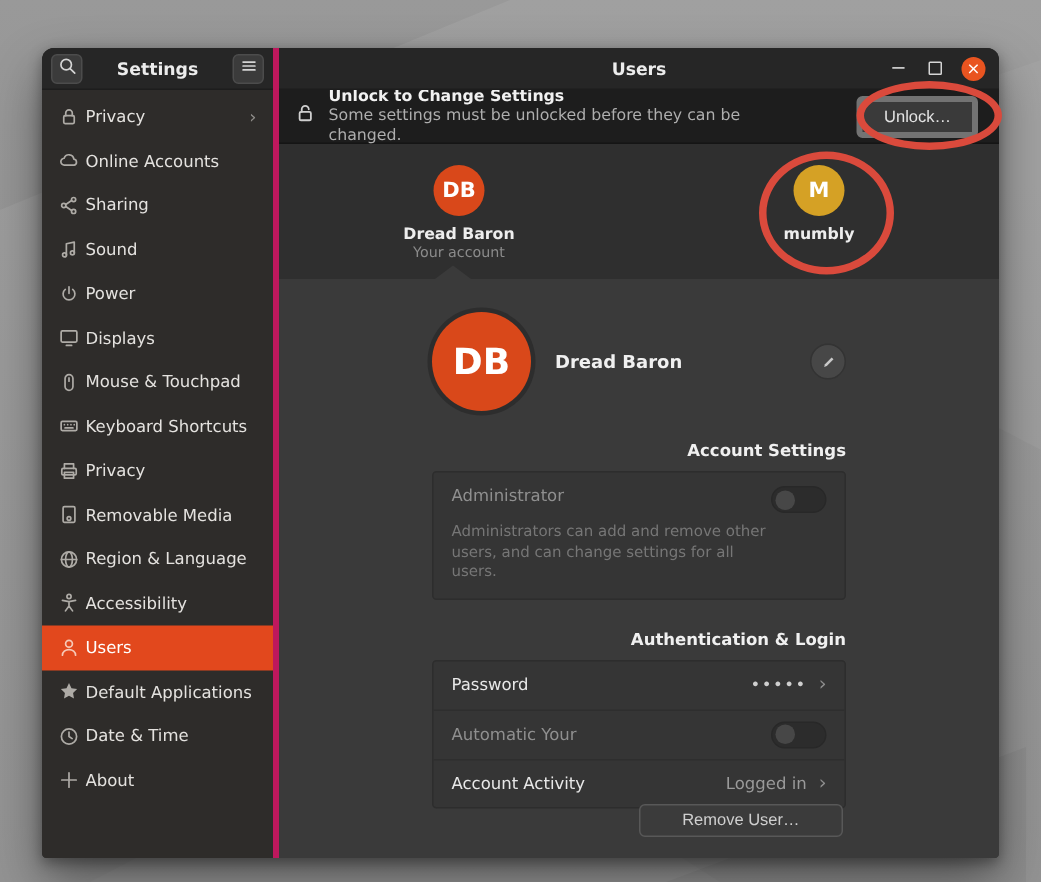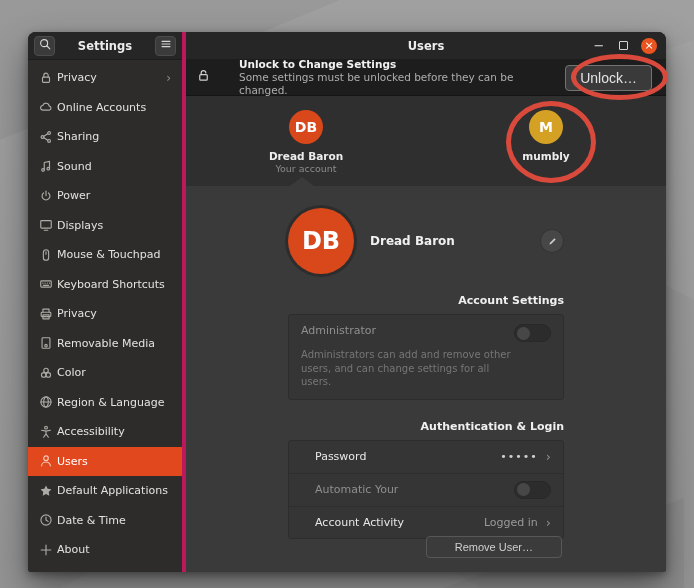"Unlock to Change Settings" .unlock-texts { margin-left: 20px -> none }
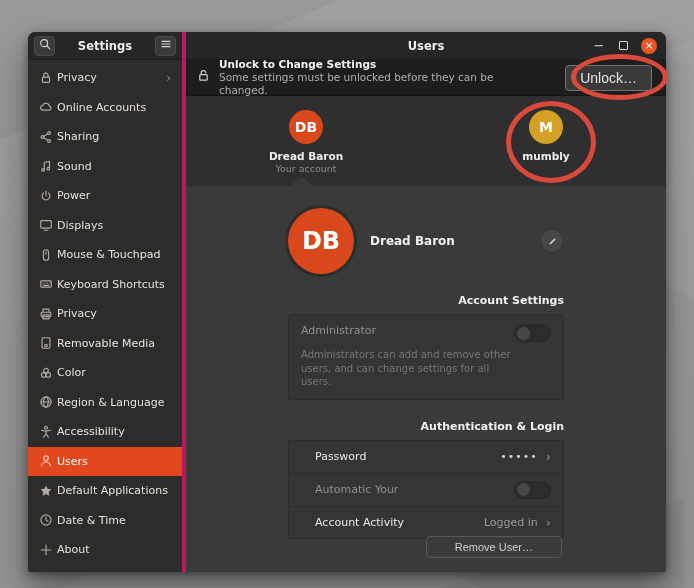"Unlock…" .unlock-btn { border: 1px solid #737373 -> 4px solid #737373; font-size: 14px -> 11px }
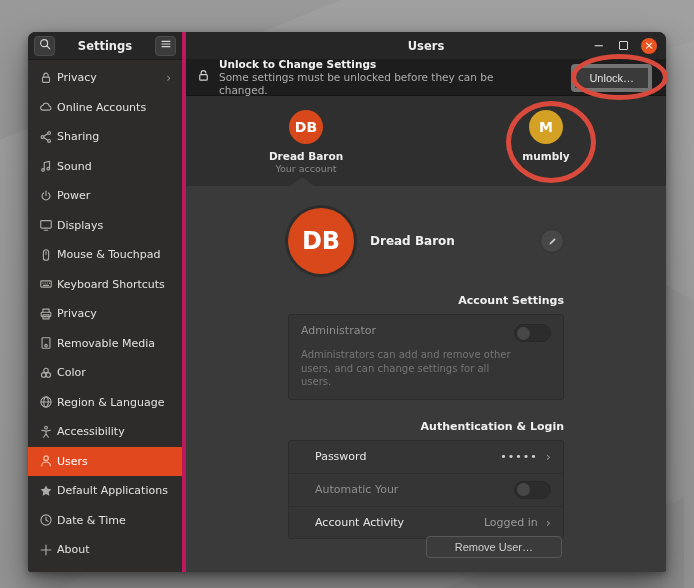"Color" div.side-item { html: <div> <span> <svg> <circle></circle> <circle></circle> <circle></circle> </svg> </span> <span>Color</span> </div> -> none }
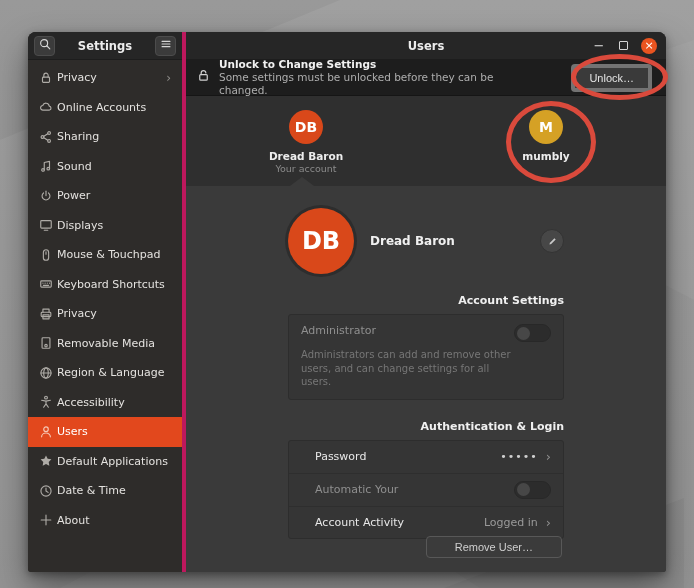"Password" .auth-label { margin-left: 14px -> none }
